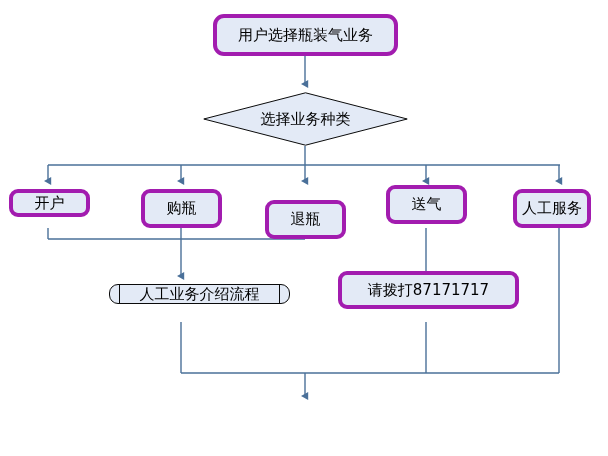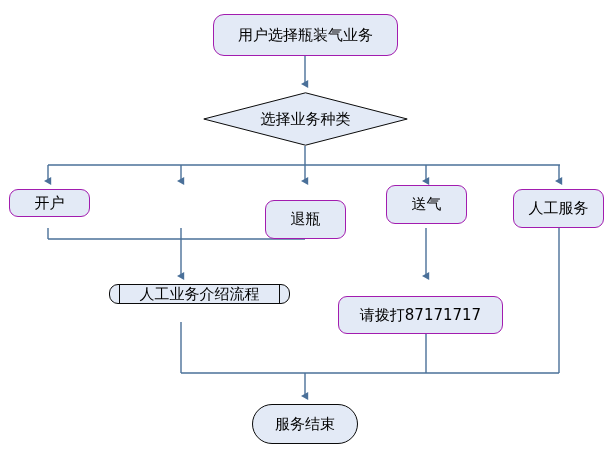"用户选择瓶装气业务" .rrect { border: 1px solid #a21caf -> 4px solid #a21caf }
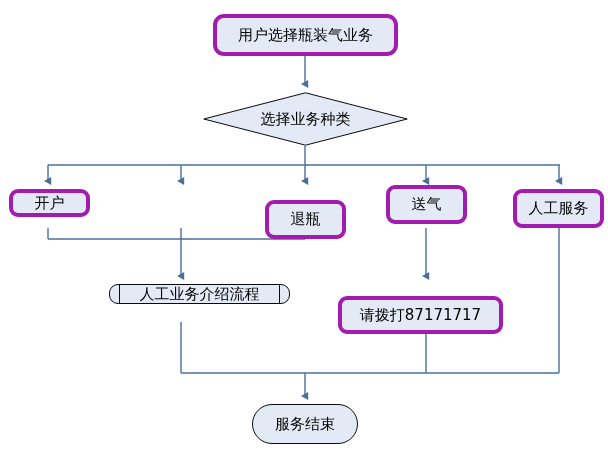"购瓶" div.node { html: none -> <div> <span>购瓶</span> </div> }
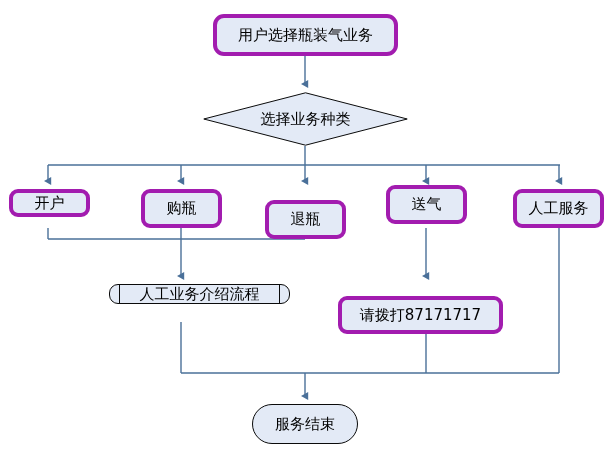"人工服务" div.node { width: 91px -> 78px }
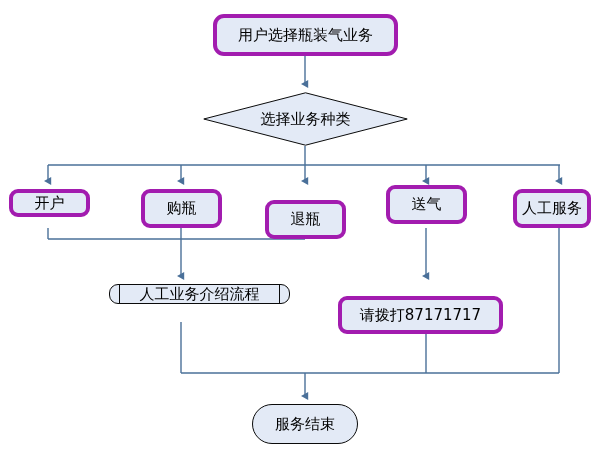"请拨打87171717" div.node { top: 296px -> 271px; width: 165px -> 181px }
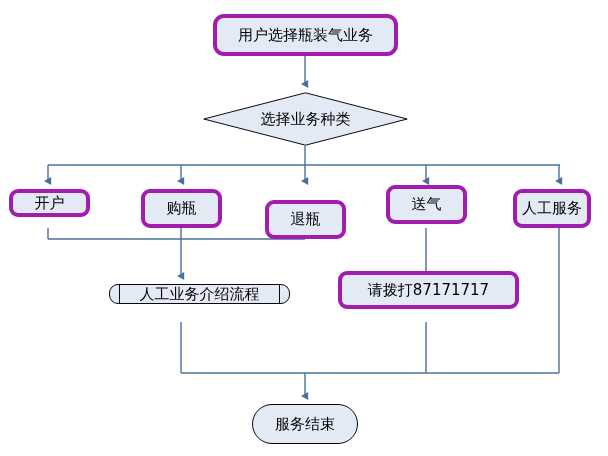"服务结束" div.node { html: <div> <span>服务结束</span> </div> -> none }
